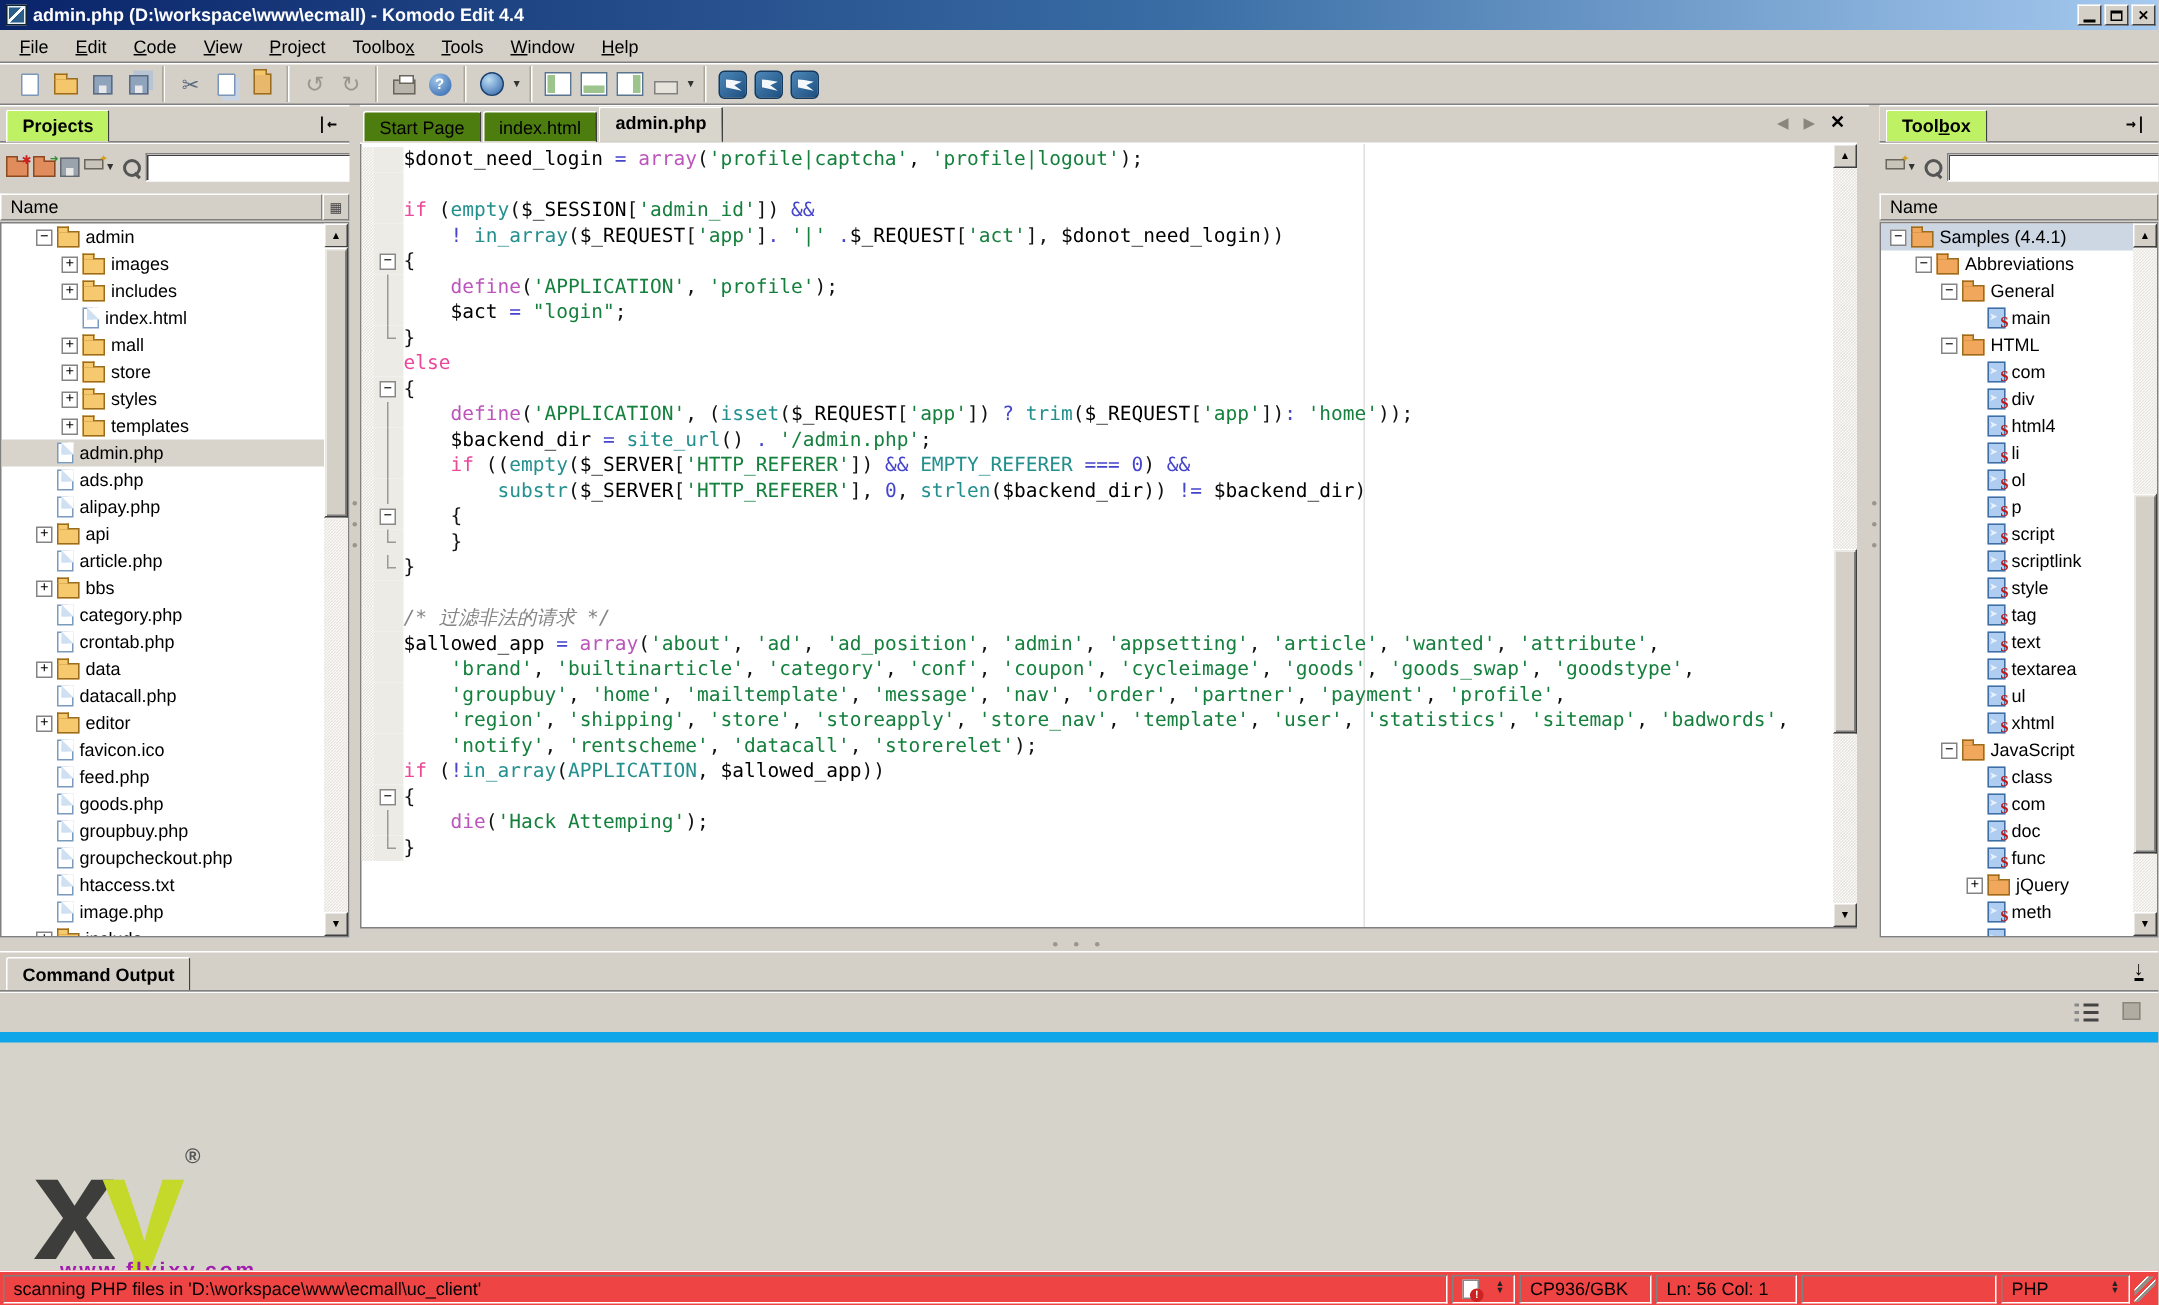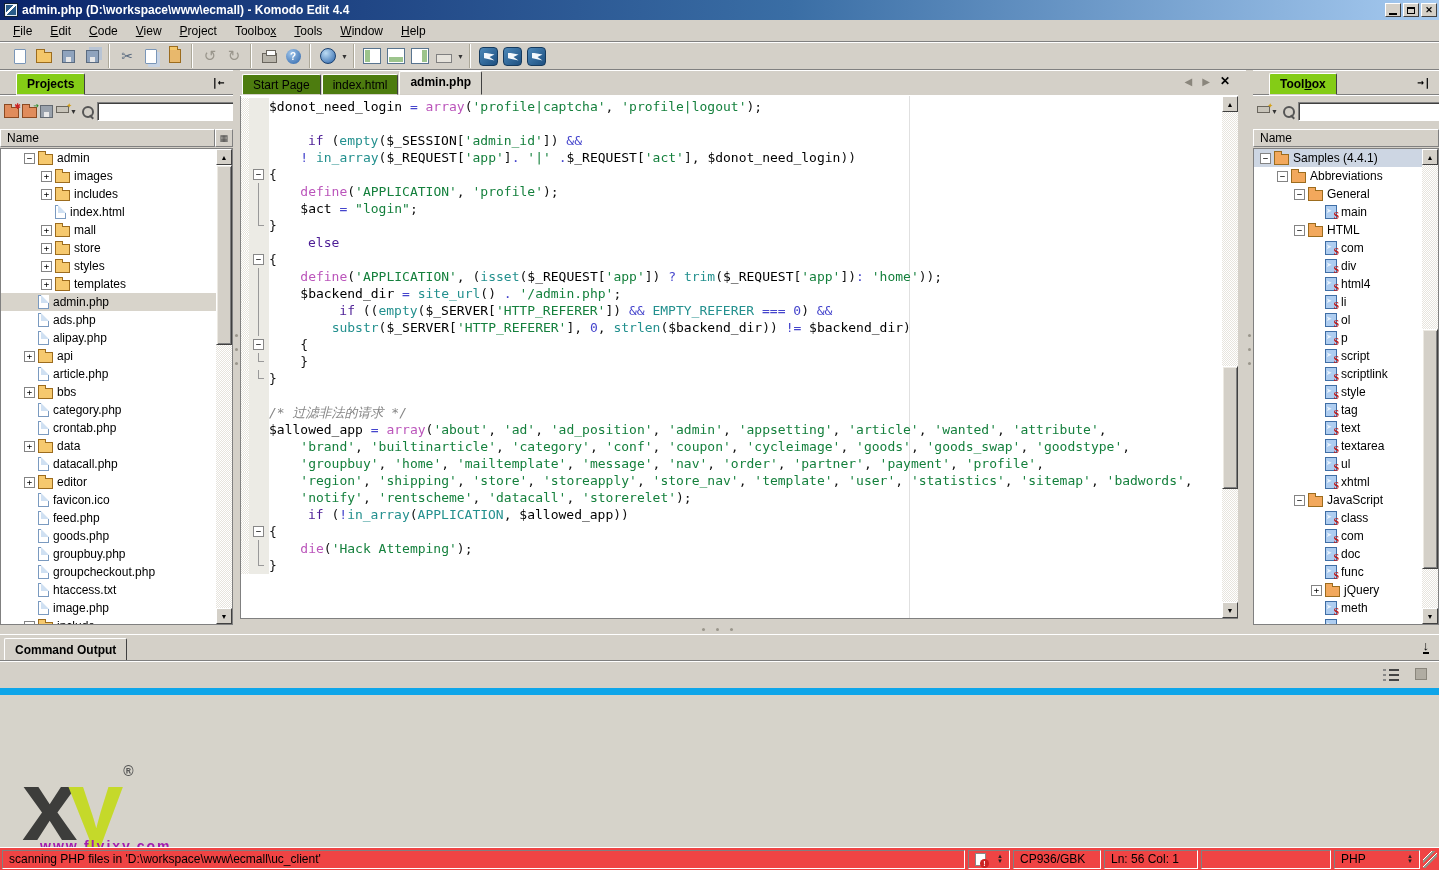"Projects" .panel-tab { background: #84cc16 -> #bef264; margin-left: 12px -> none }
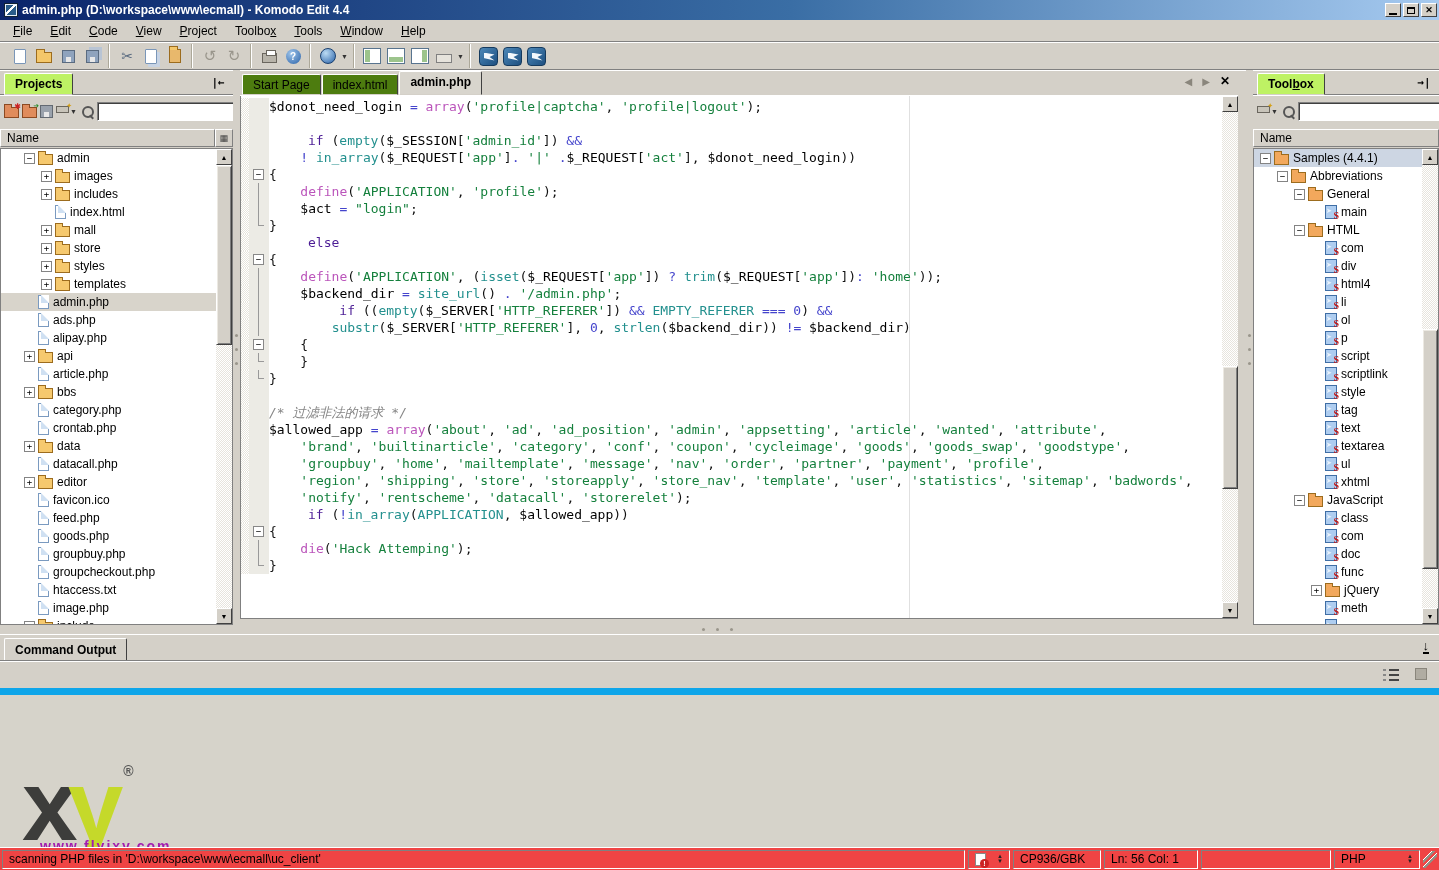"if" .tk-k { color: #4c1d95 -> #ec4899; padding-left: 39px -> none }
